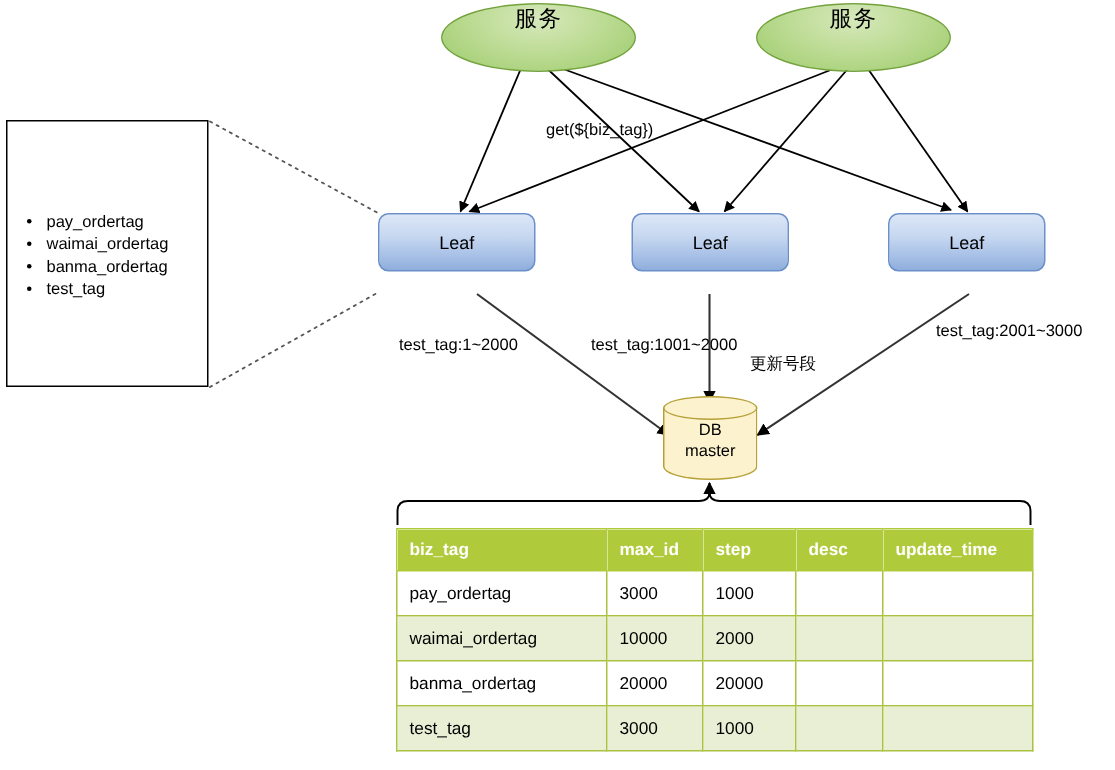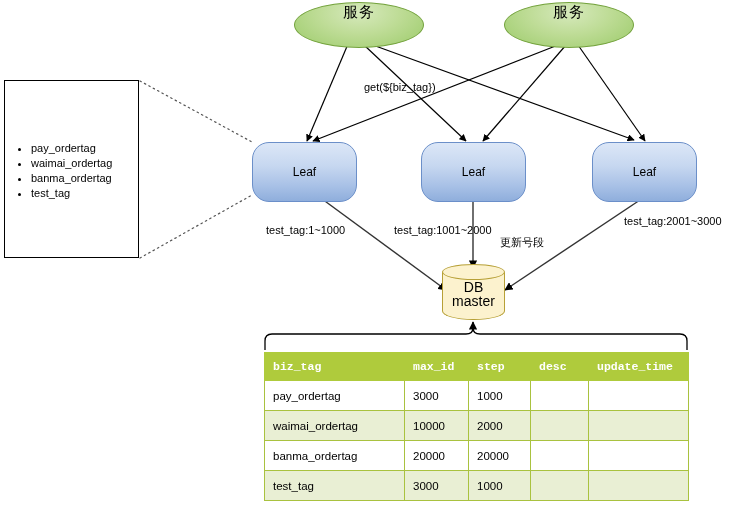"Leaf" .leaf-node { border-radius: 17px -> 7px; height: 60px -> 39px }
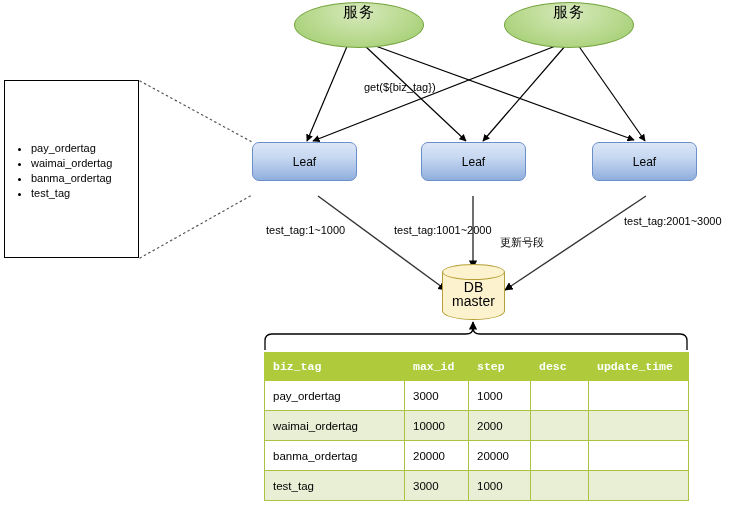"test_tag:1~1000" div.edge-label { text: 1000 -> 2000 }
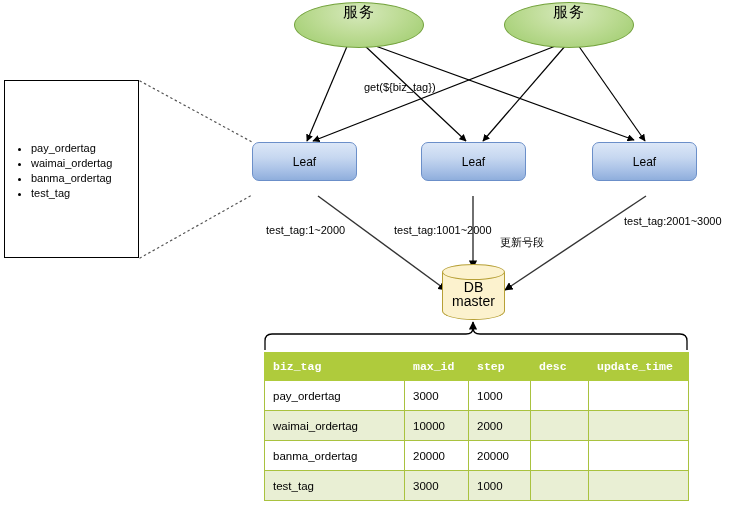"DB" .db-text { font-size: 14px -> 11px }
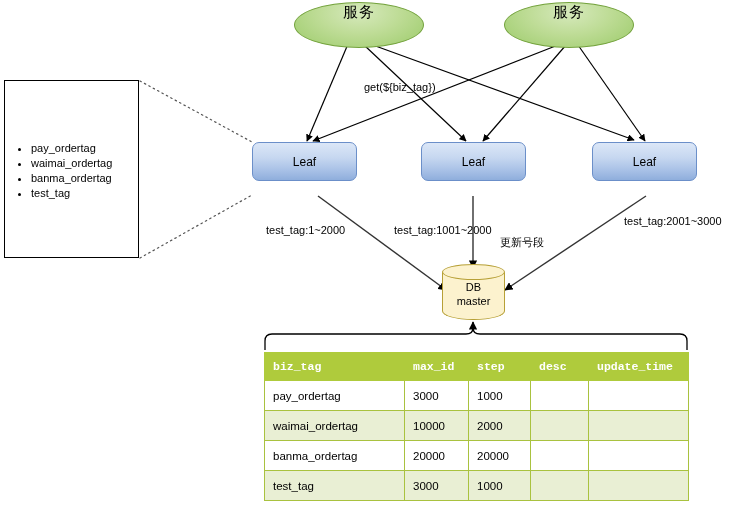"biz_tag" table.db-table th { font-family: Liberation Mono, monospace -> none }
